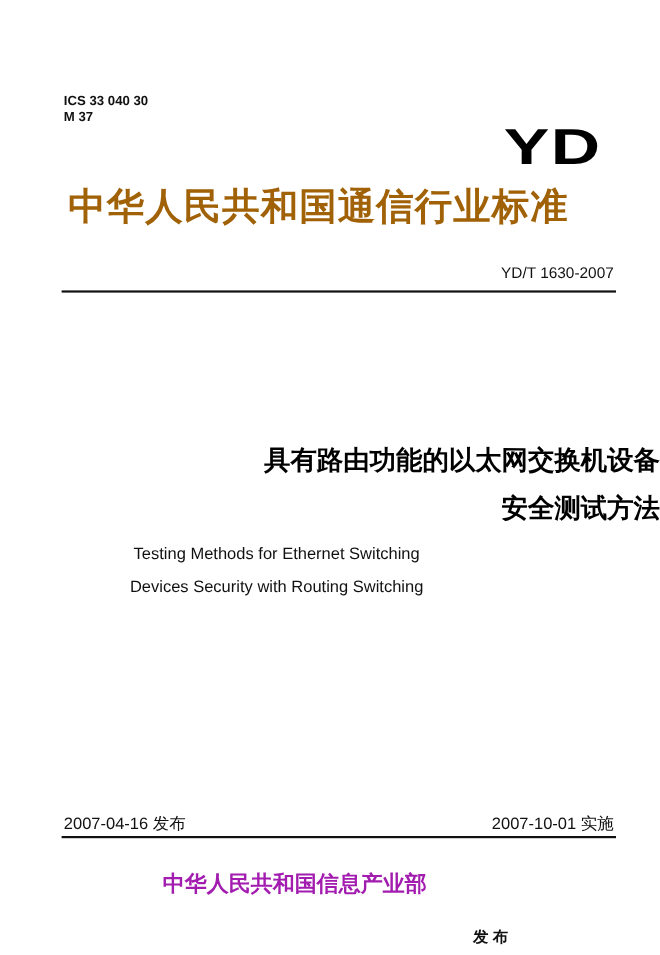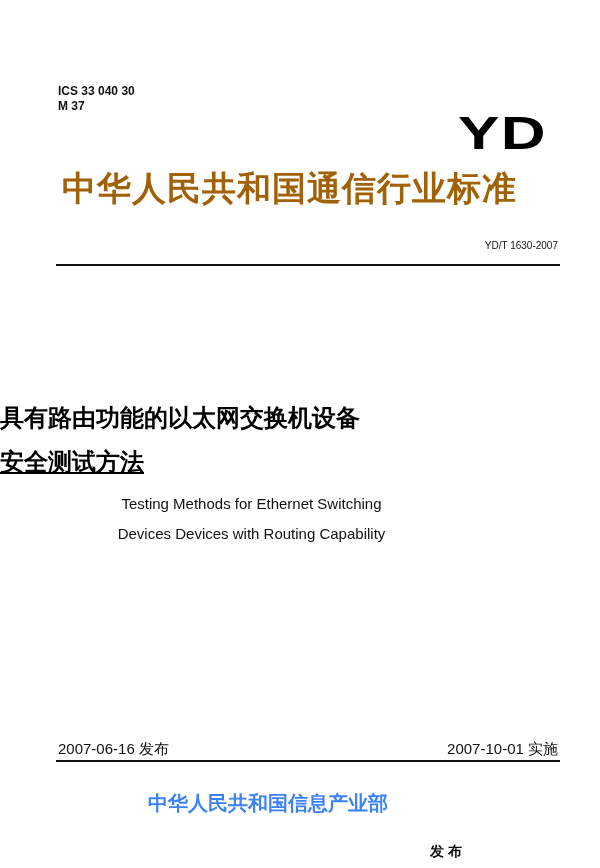"YD/T 1630-2007" .std-no { font-size: 10px -> 14px }
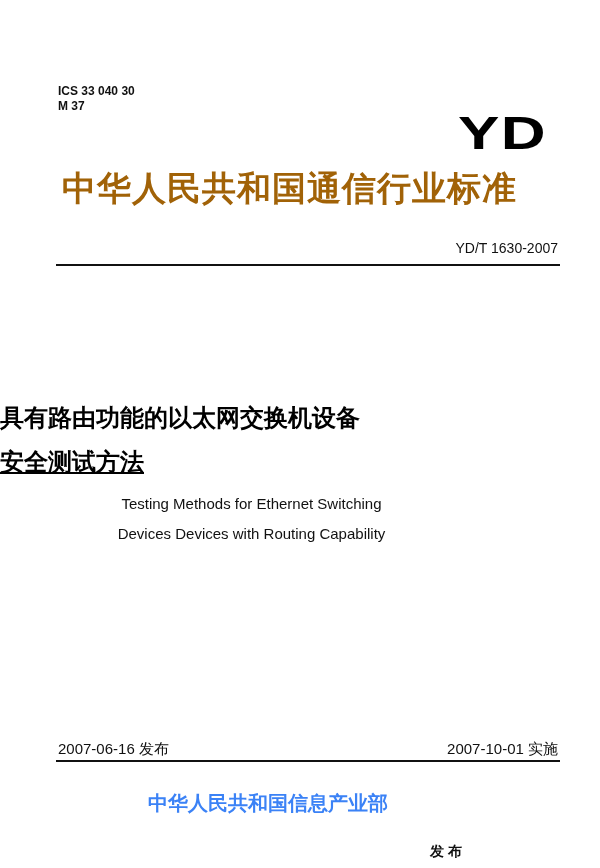"具有路由功能的以太网交换机设备" .cn-title { text-align: left -> right }
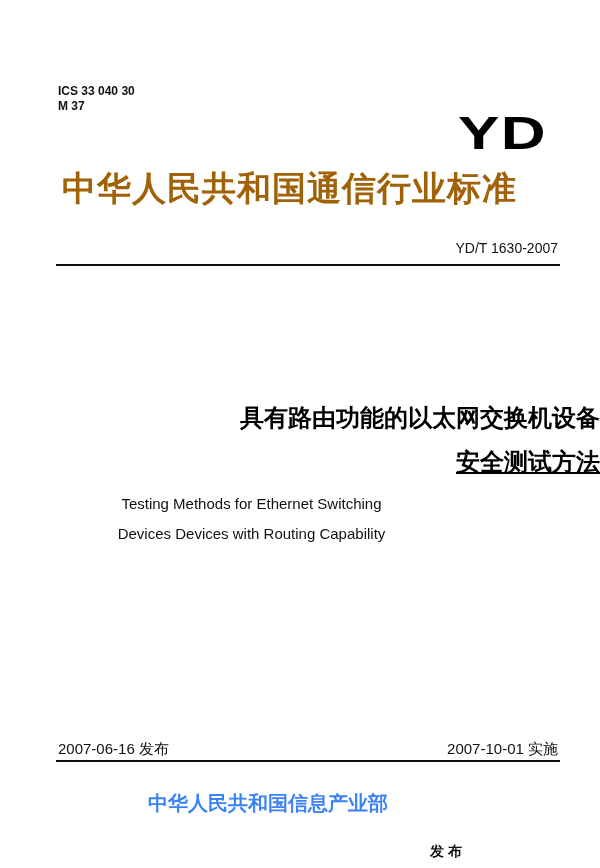"安全测试方法" .cn2 { text-decoration: underline -> none }
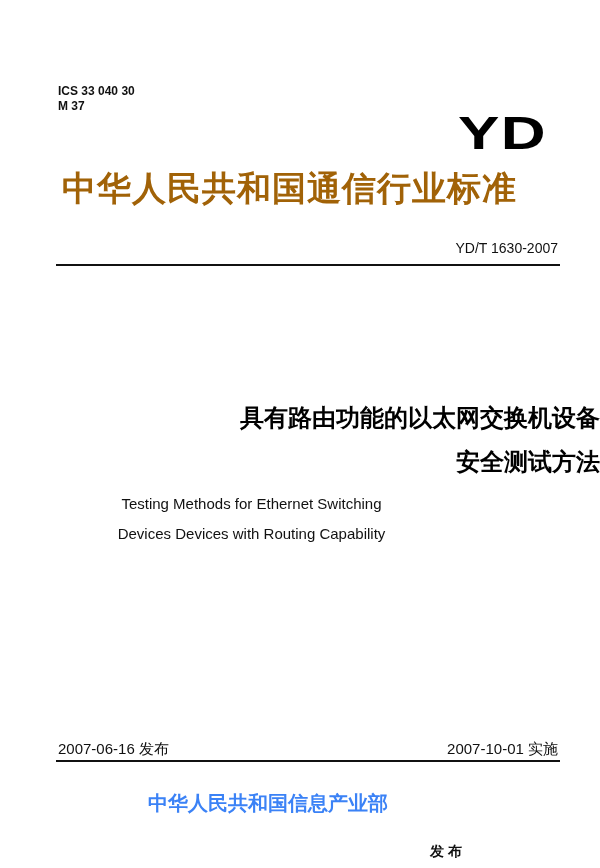"Devices Devices with Routing Capability" div.abs { text: Devices with Routing Capability -> Security with Routing Switching }
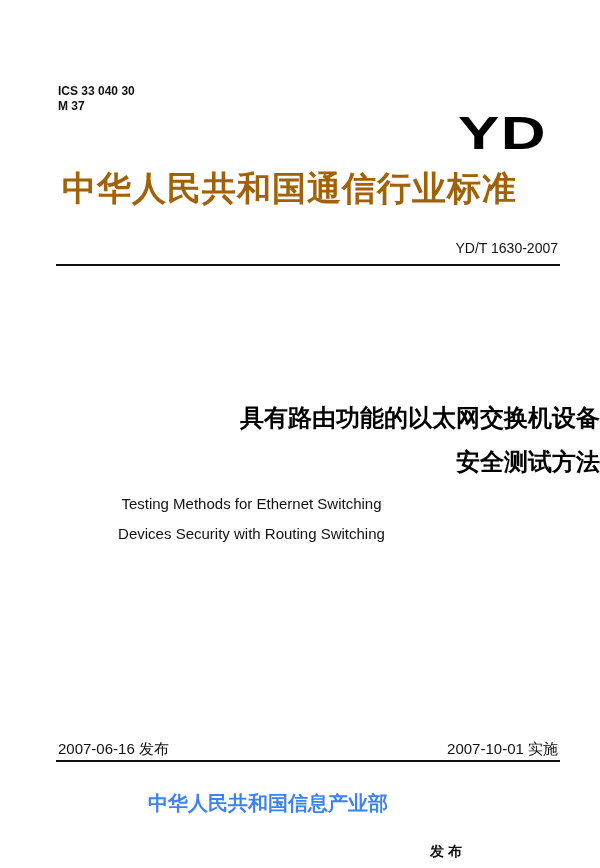"2007-06-16 发布" div.abs { text: 2007-06-16 -> 2007-04-16 }
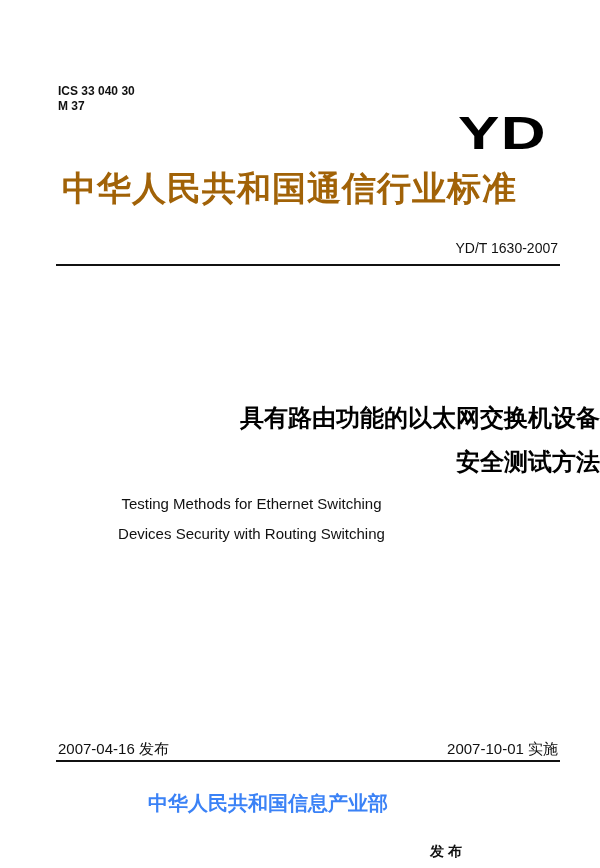"中华人民共和国信息产业部" .issuer { color: #3b82f6 -> #a21caf }
